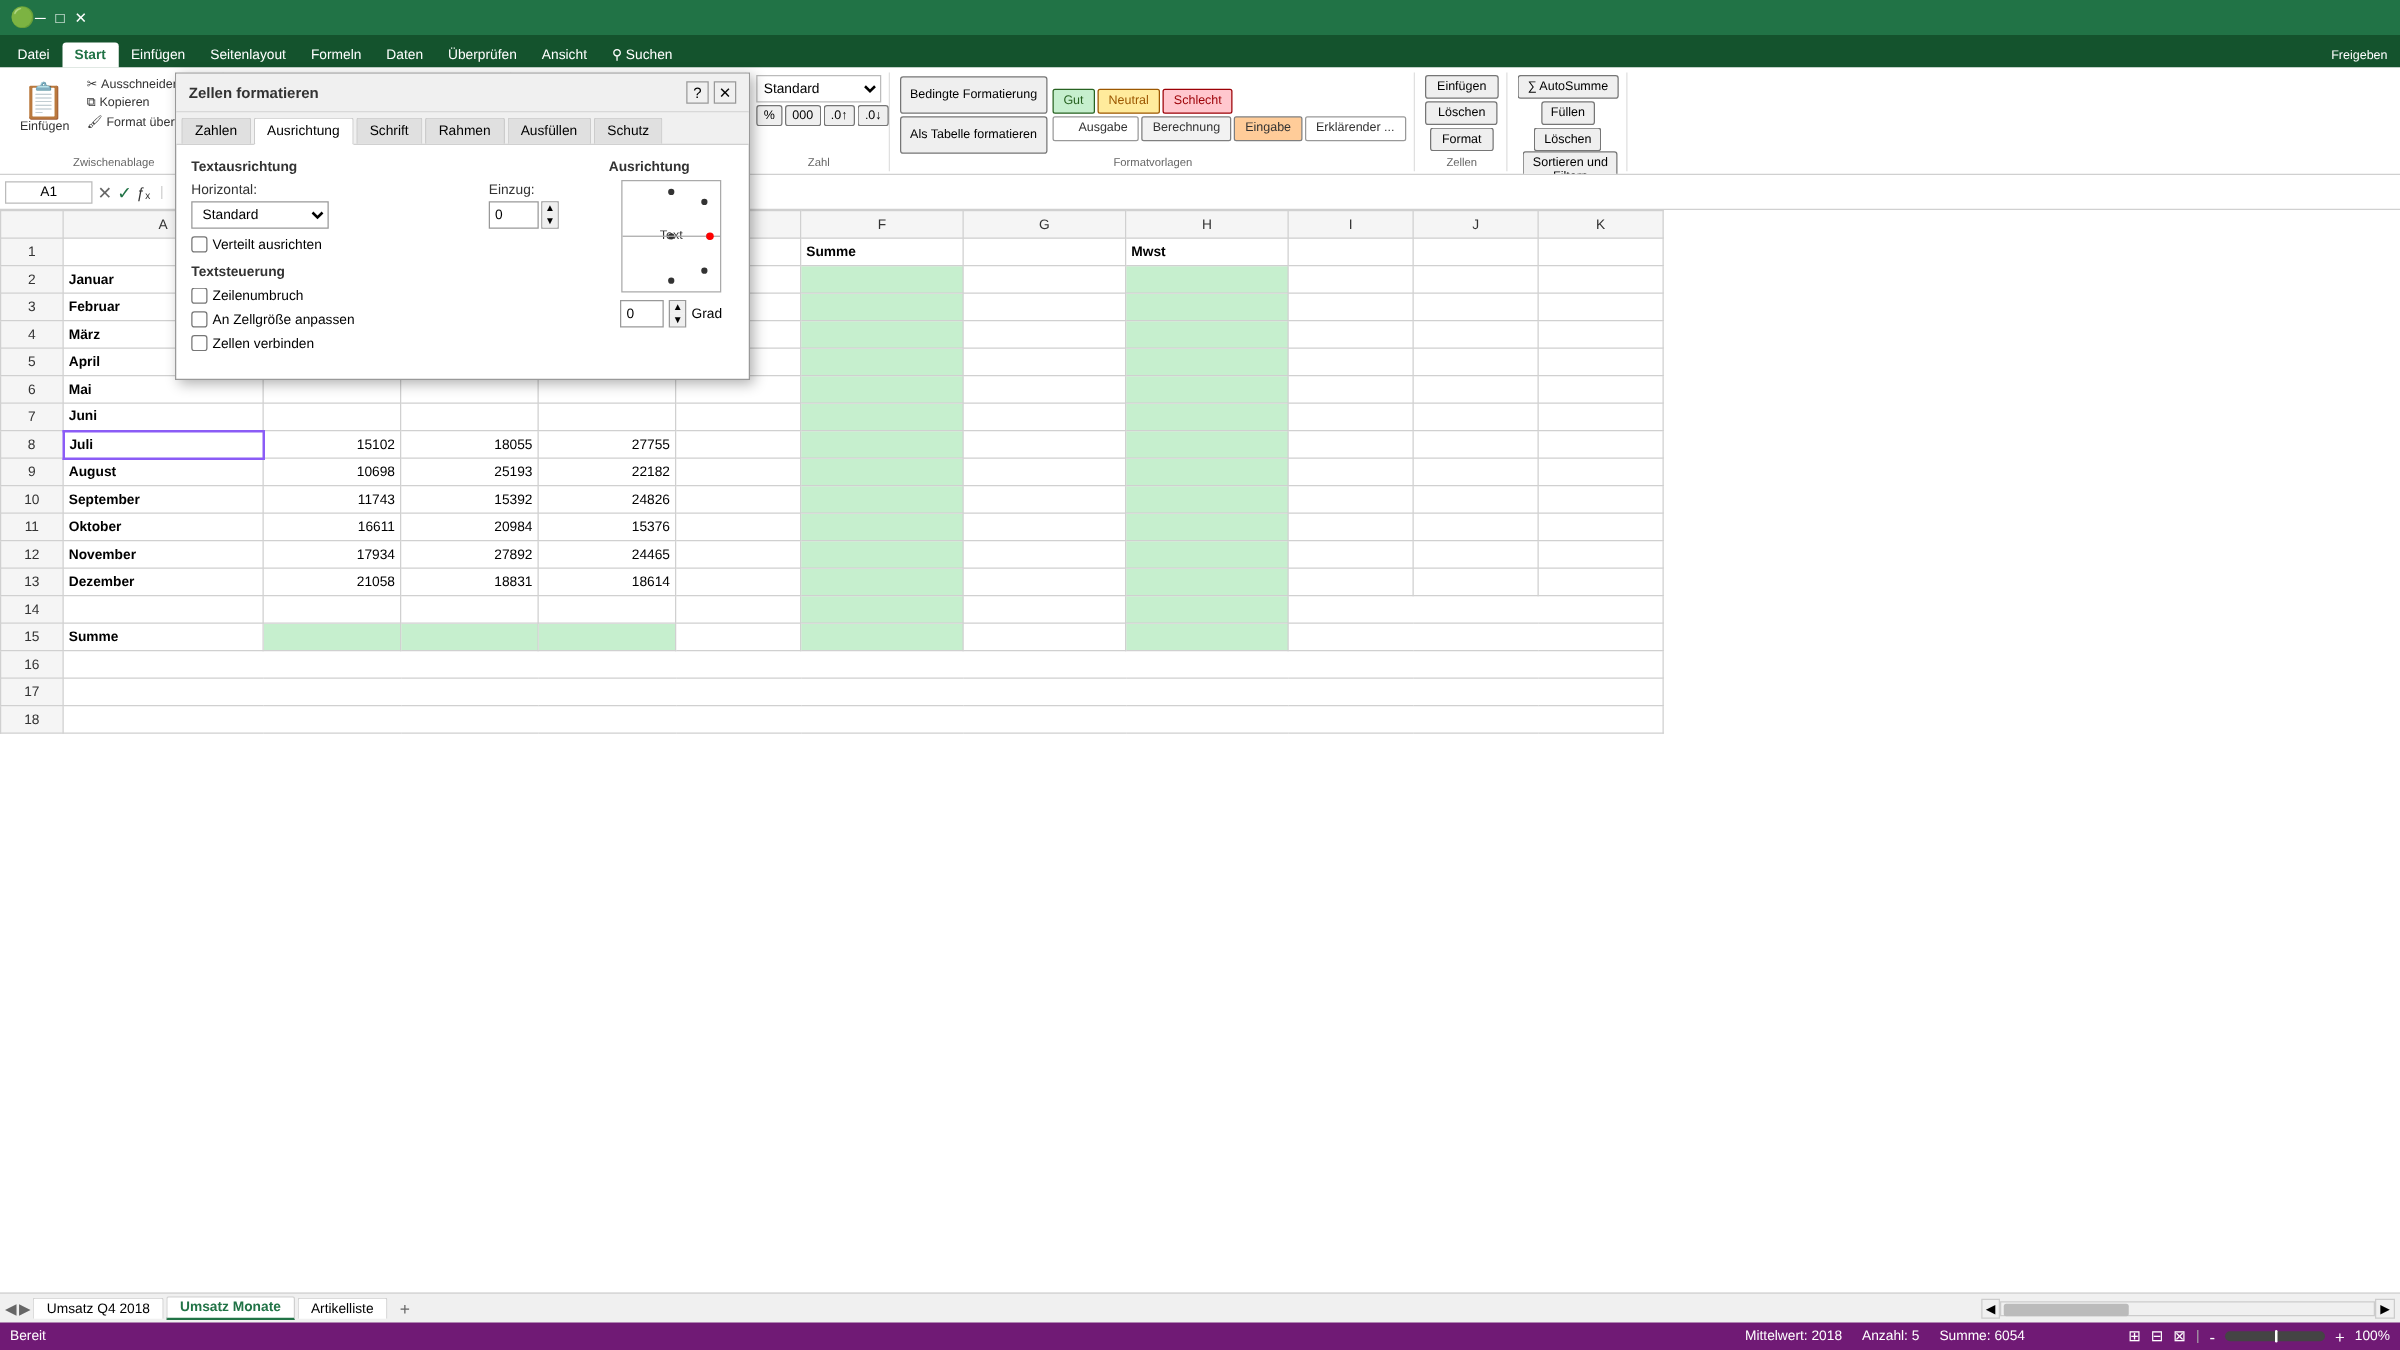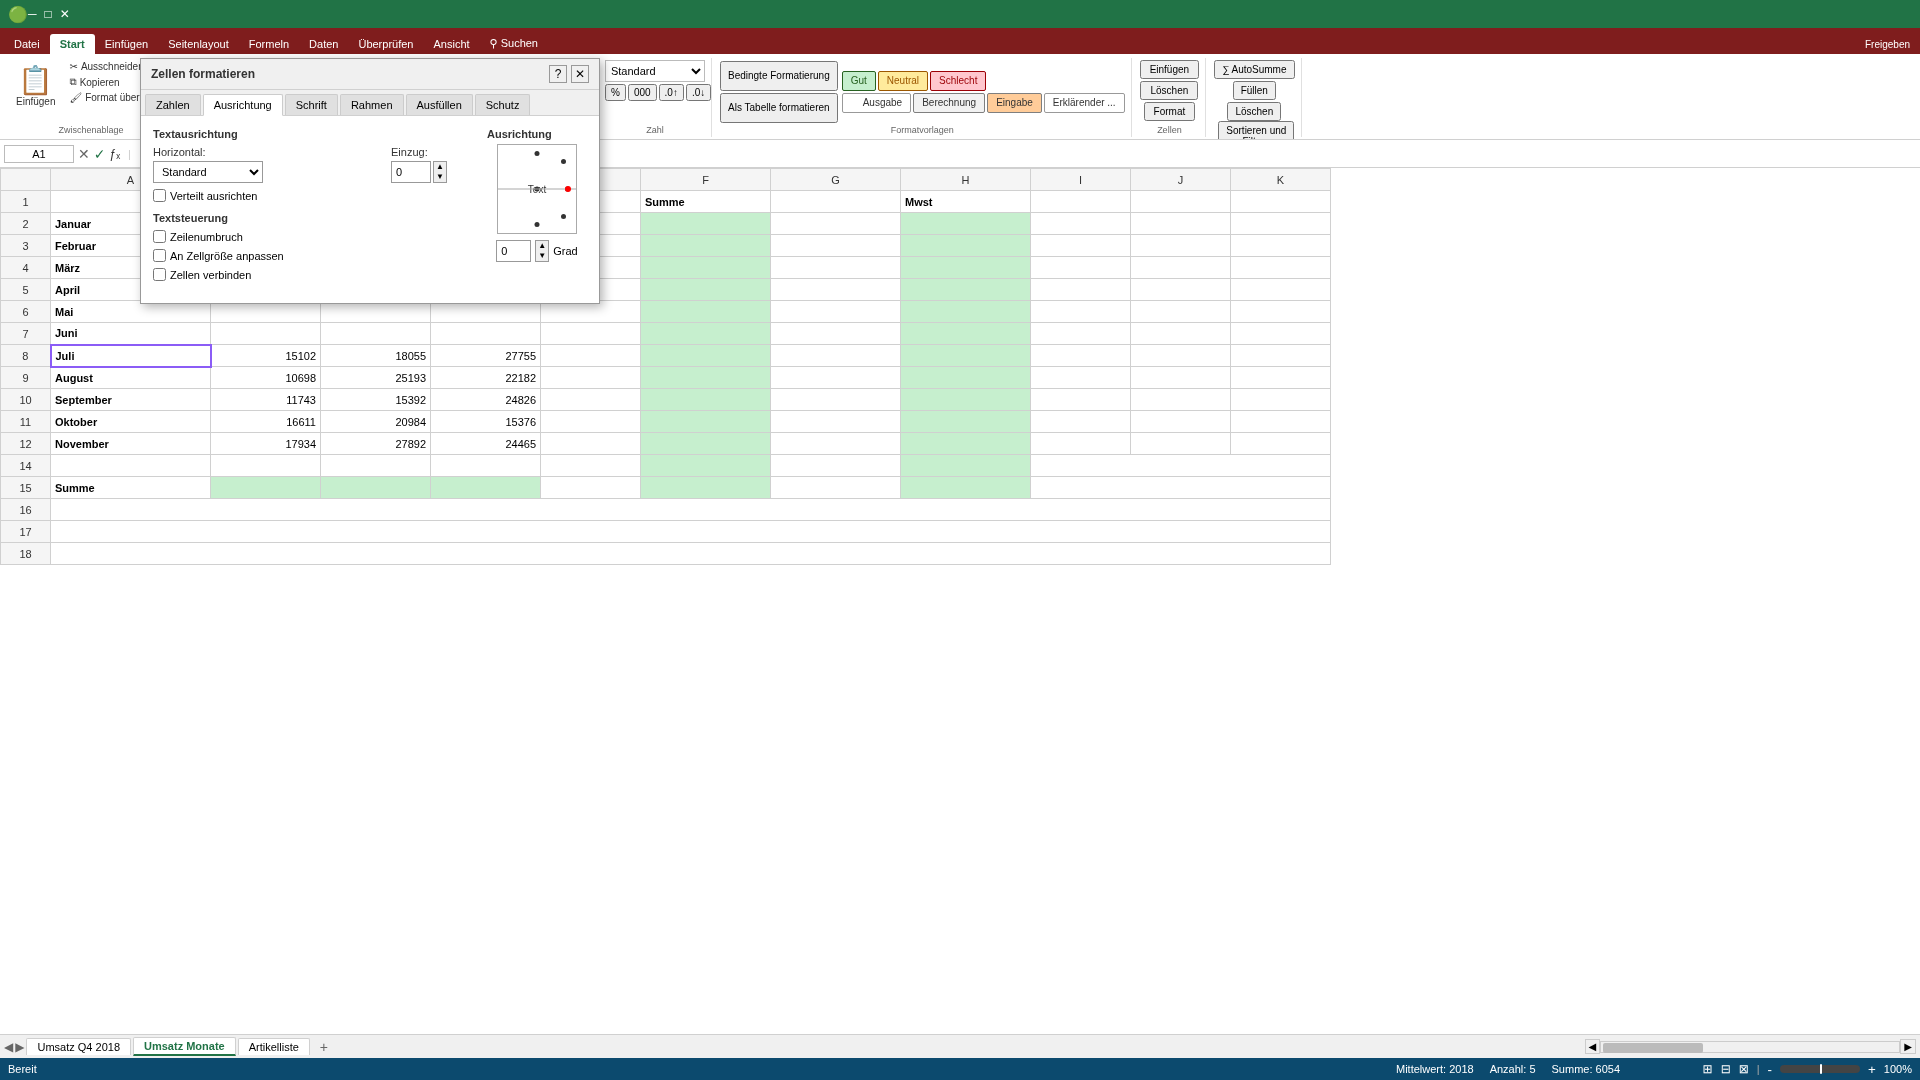"Datei" .ribbon-tabs { background: #7f1d1d -> #14532d }
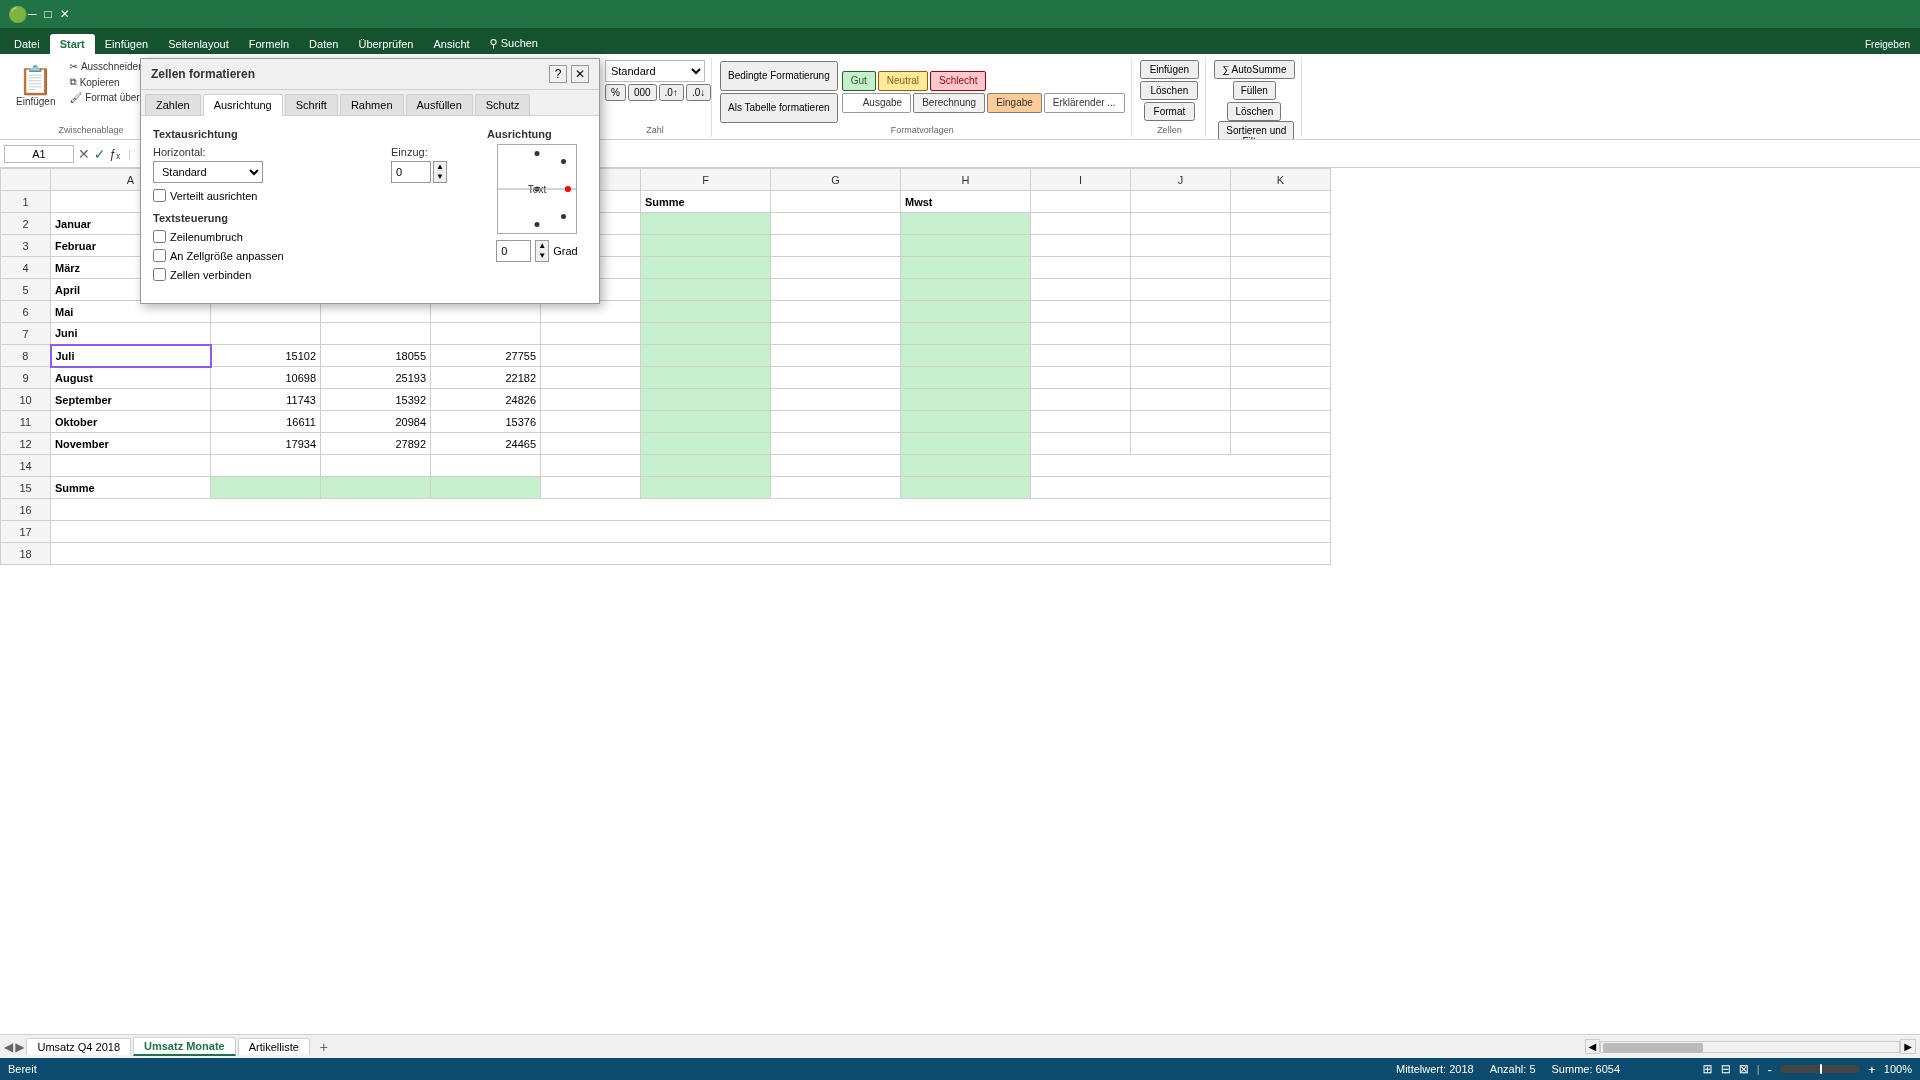"13" tr { html: none -> <tr> <td>13</td> <td>Dezember</td> <td>21058</td> <td>18831</td> <td>18614</td> <td></td> <td></td> <td></td> <td></td> <td></td> <td></td> <td></td> </tr> }
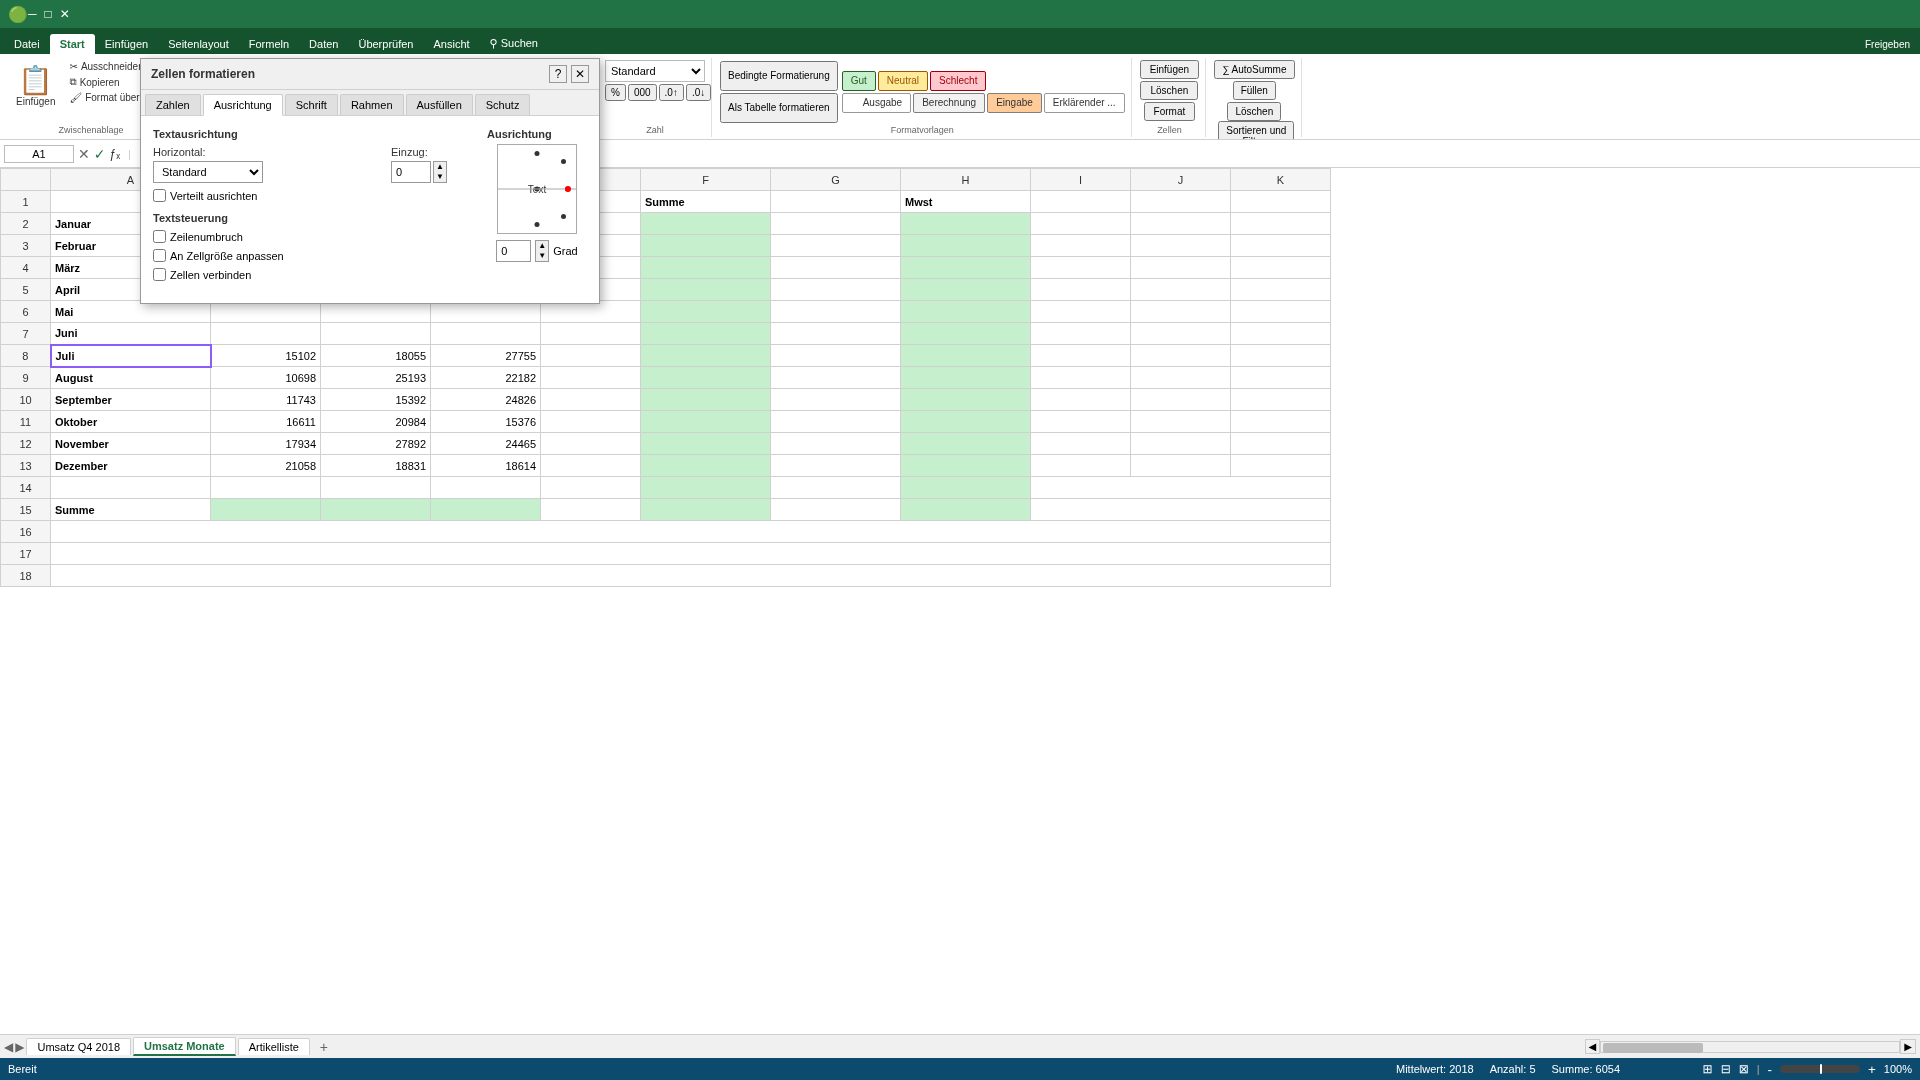"Bereit" .status-bar { background: #0c4a6e -> #701a75 }
